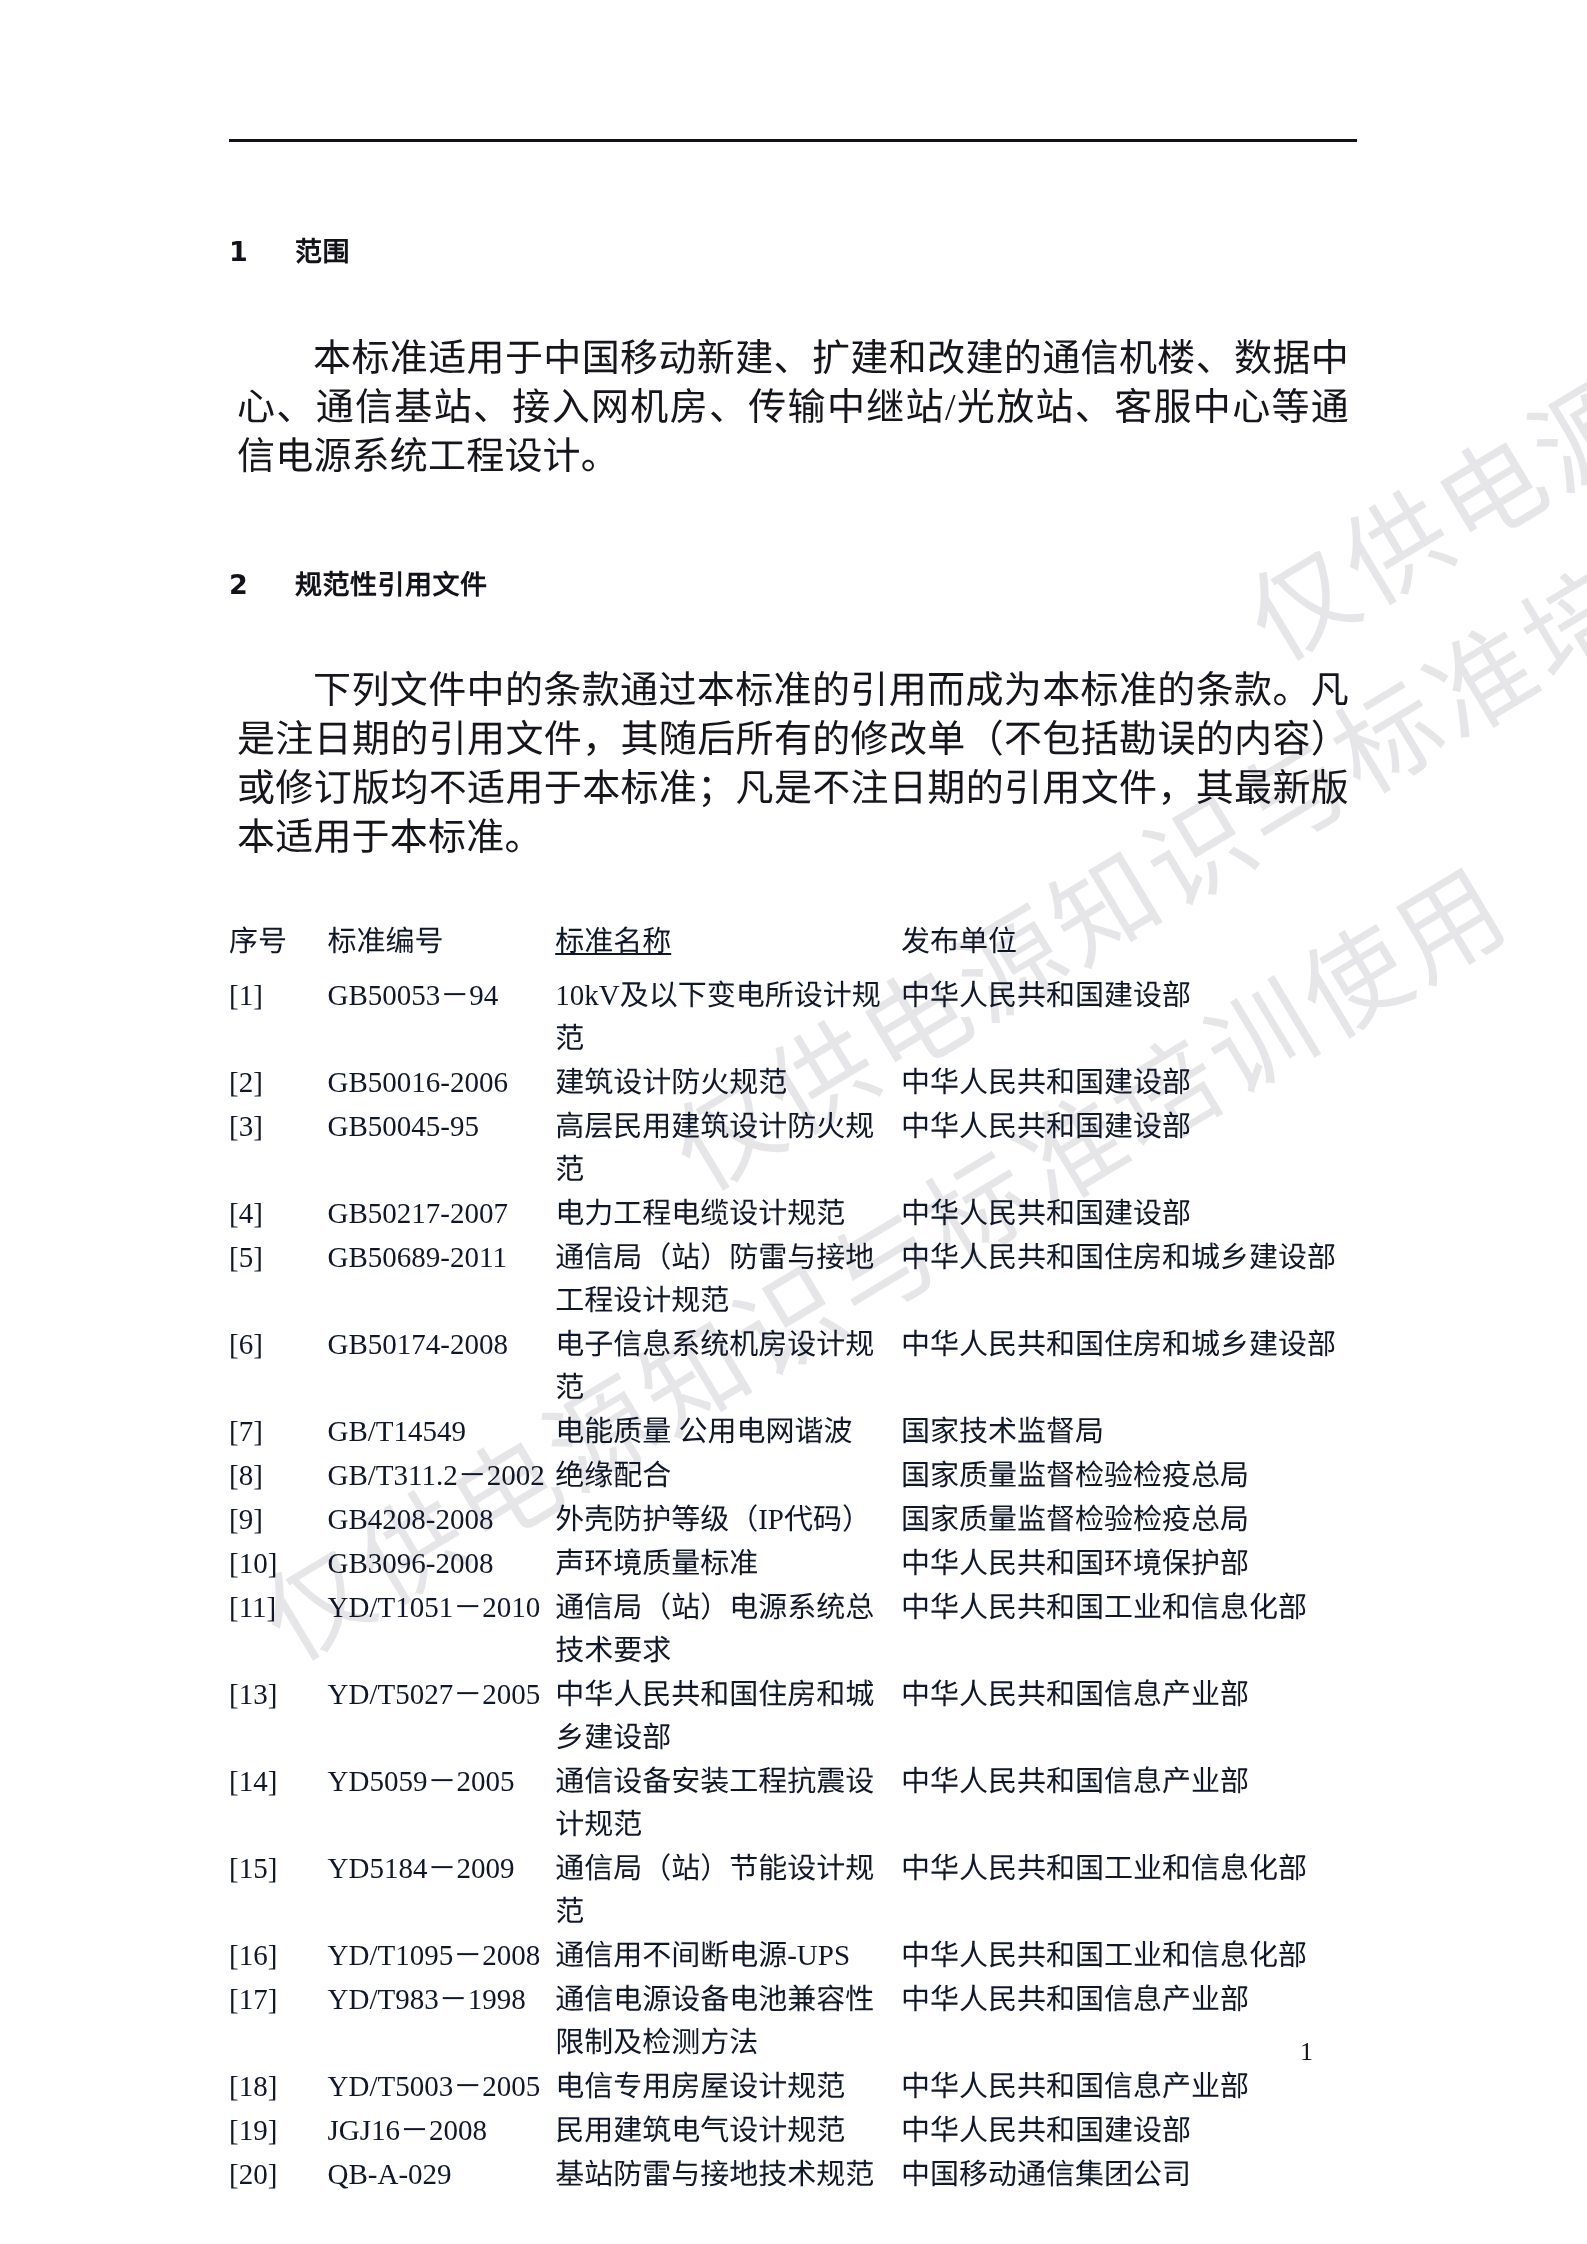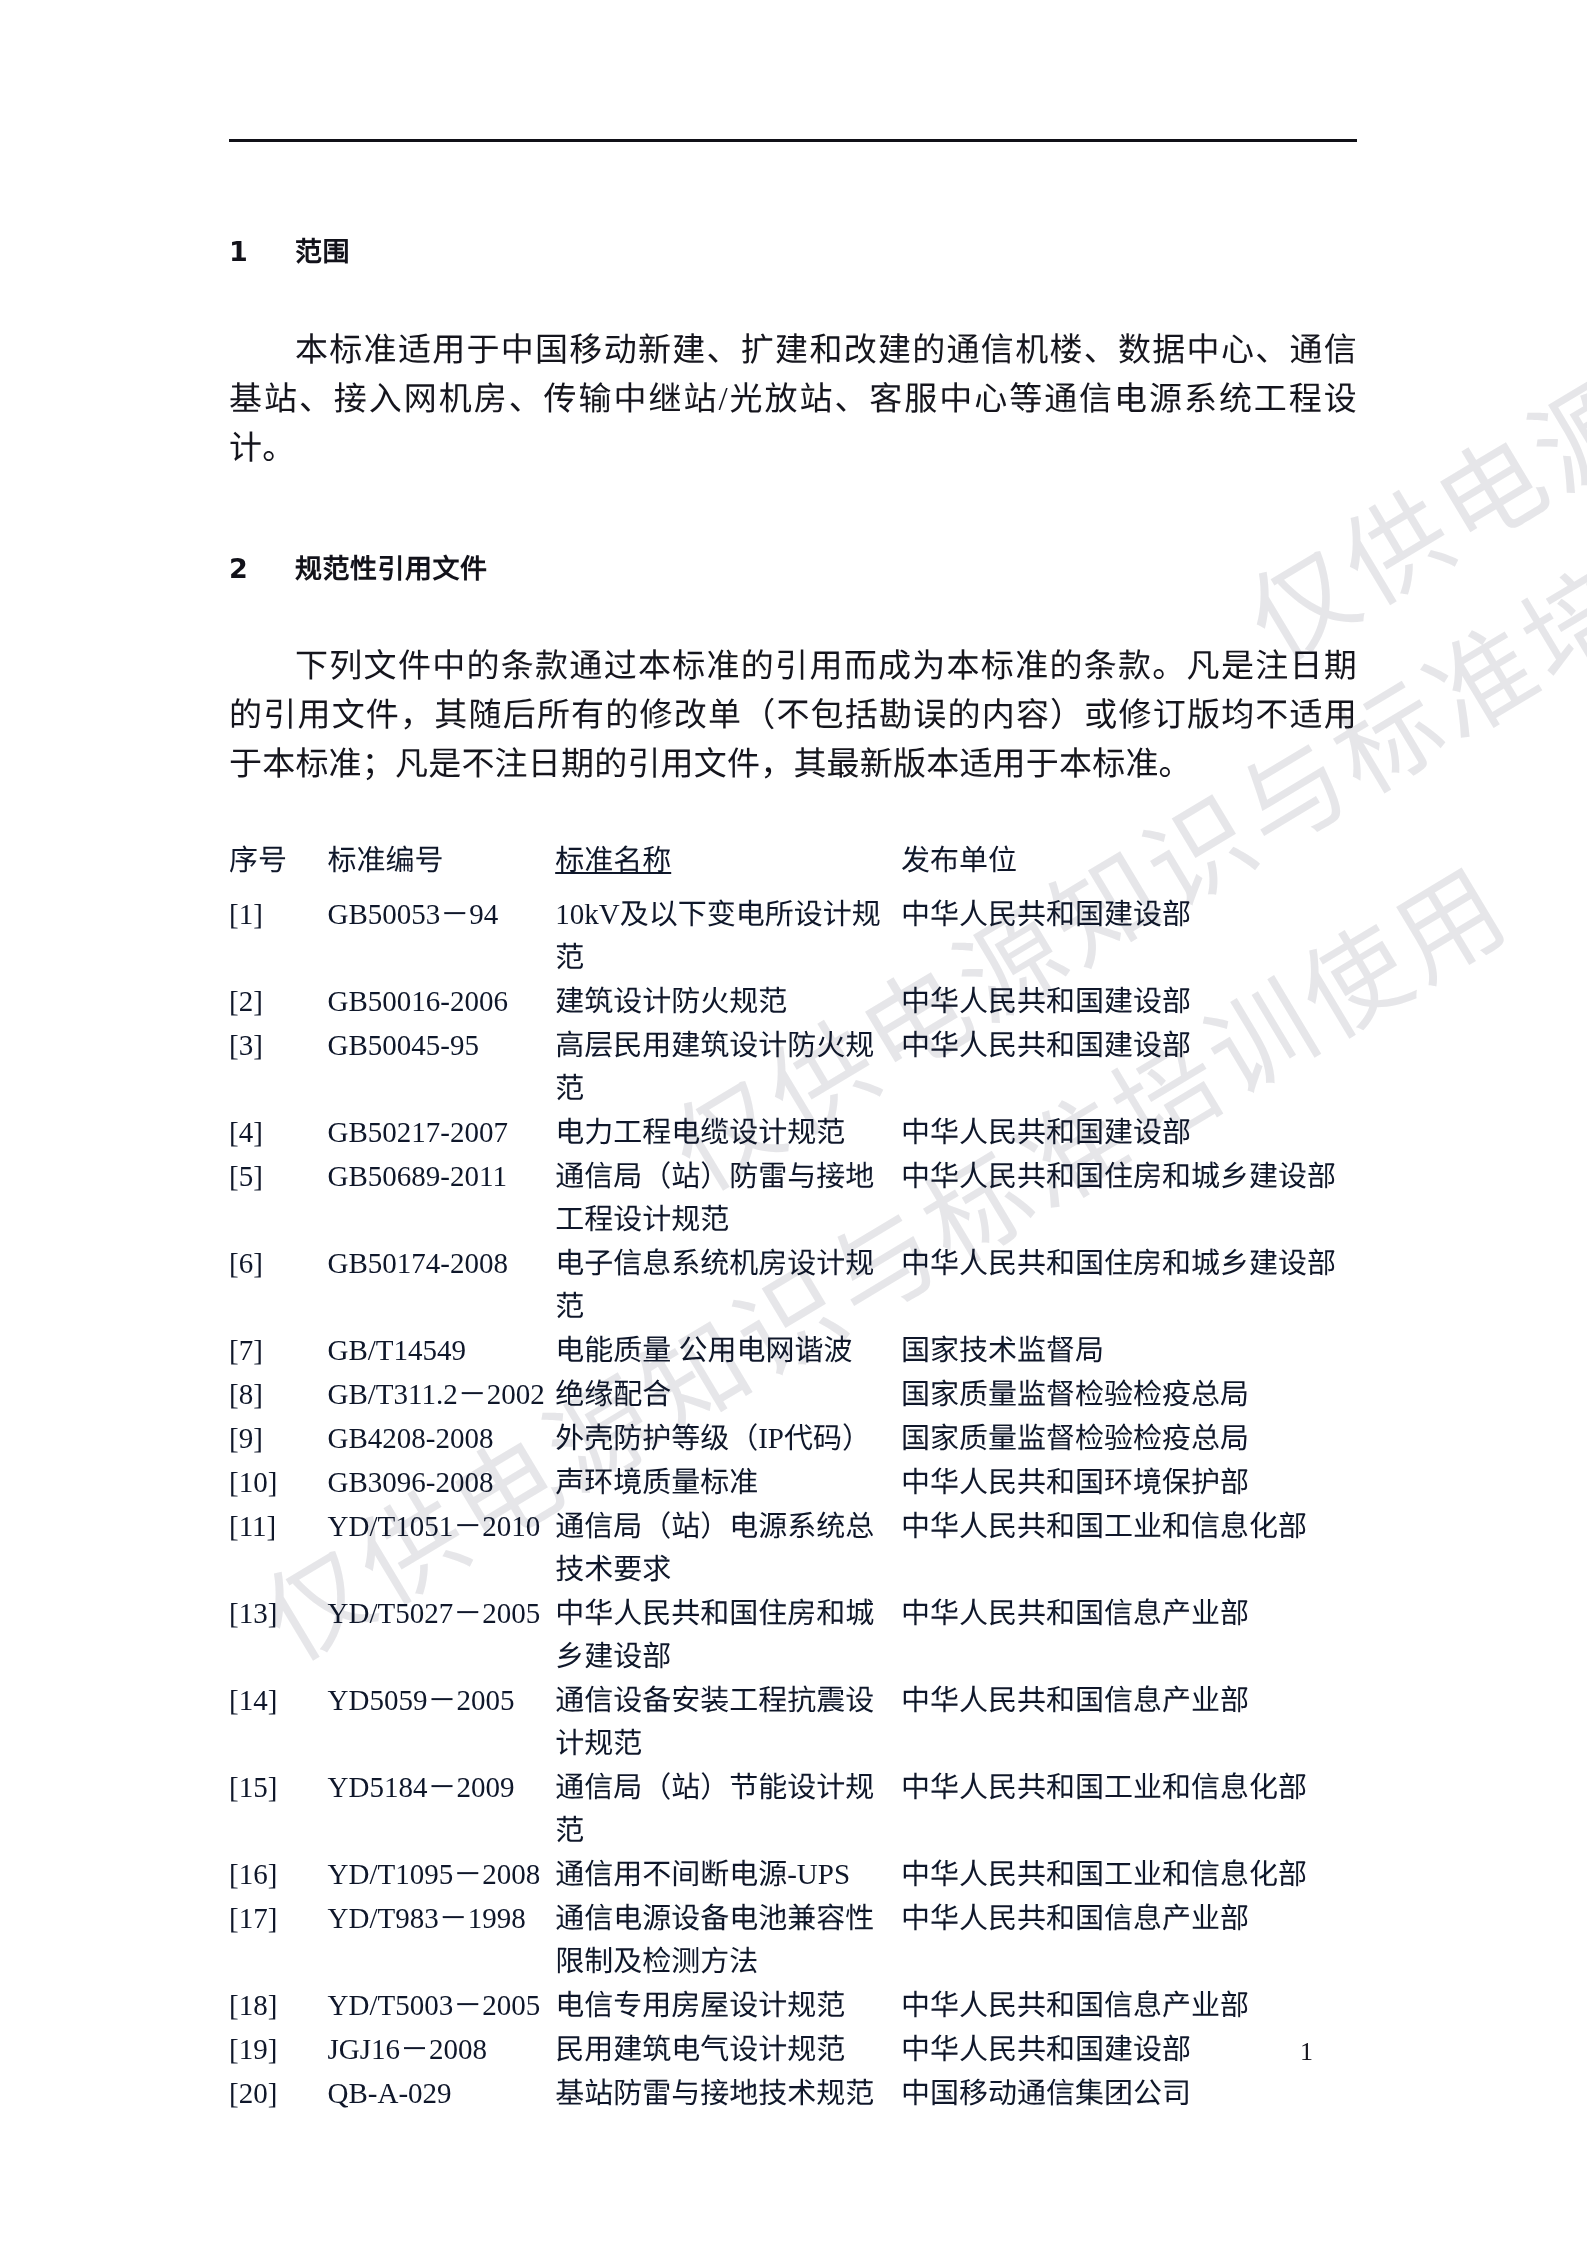"本标准适用于中国移动新建、扩建和改建的通信机楼、数据中心、通信基站、接入网机房、" p.body-para { font-size: 33px -> 38px; margin: 0 -> 8px }
